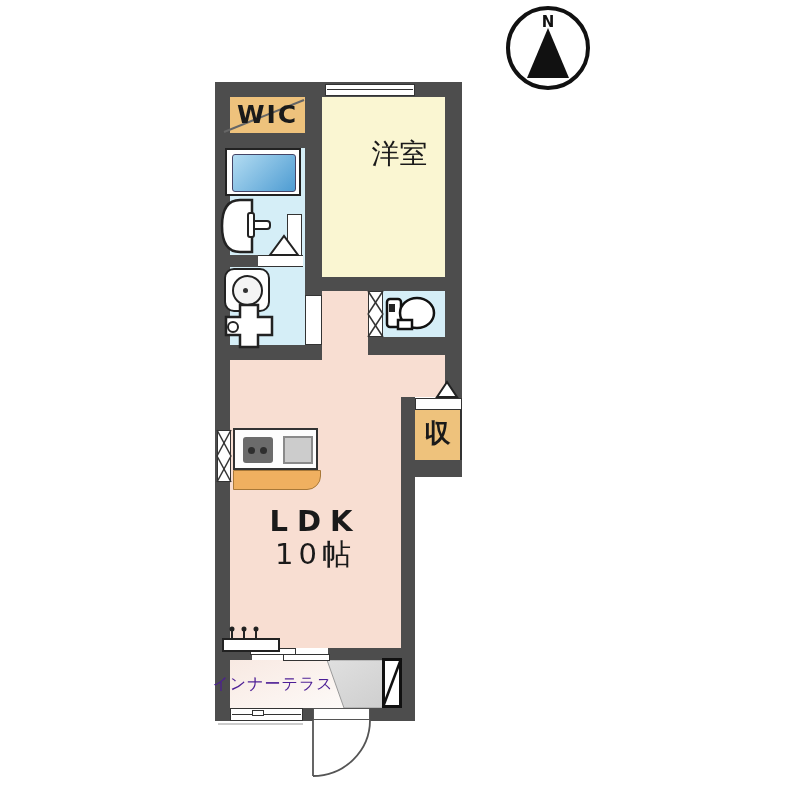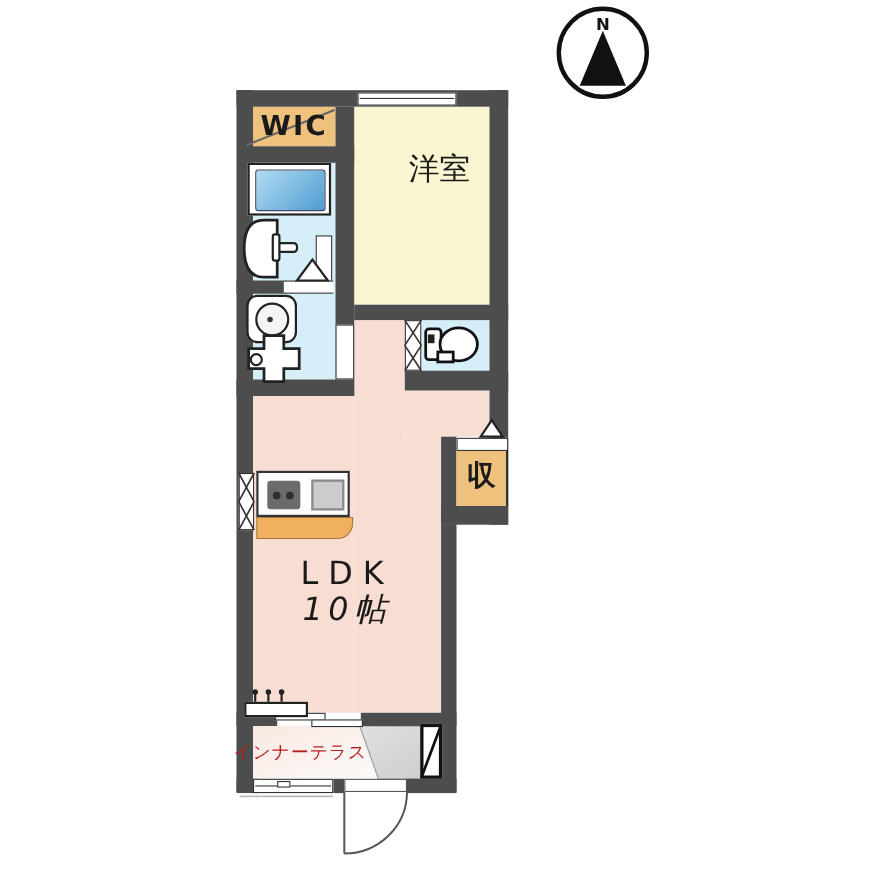"LDK" div { font-weight: none -> bold }
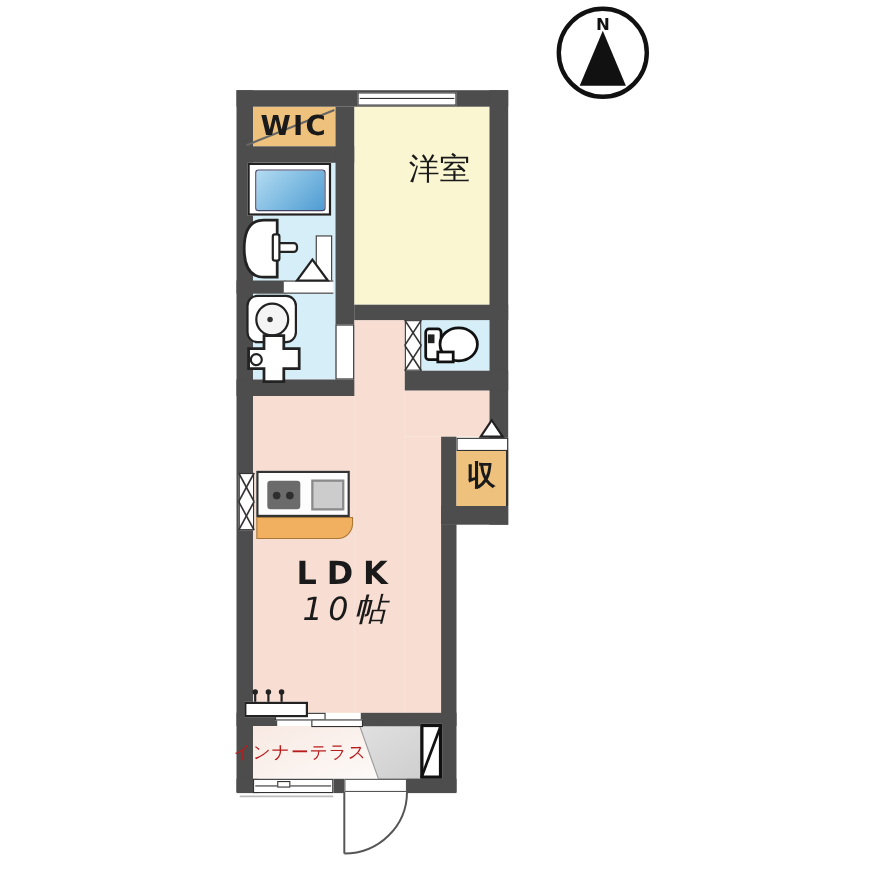"10帖" div { font-style: italic -> none }
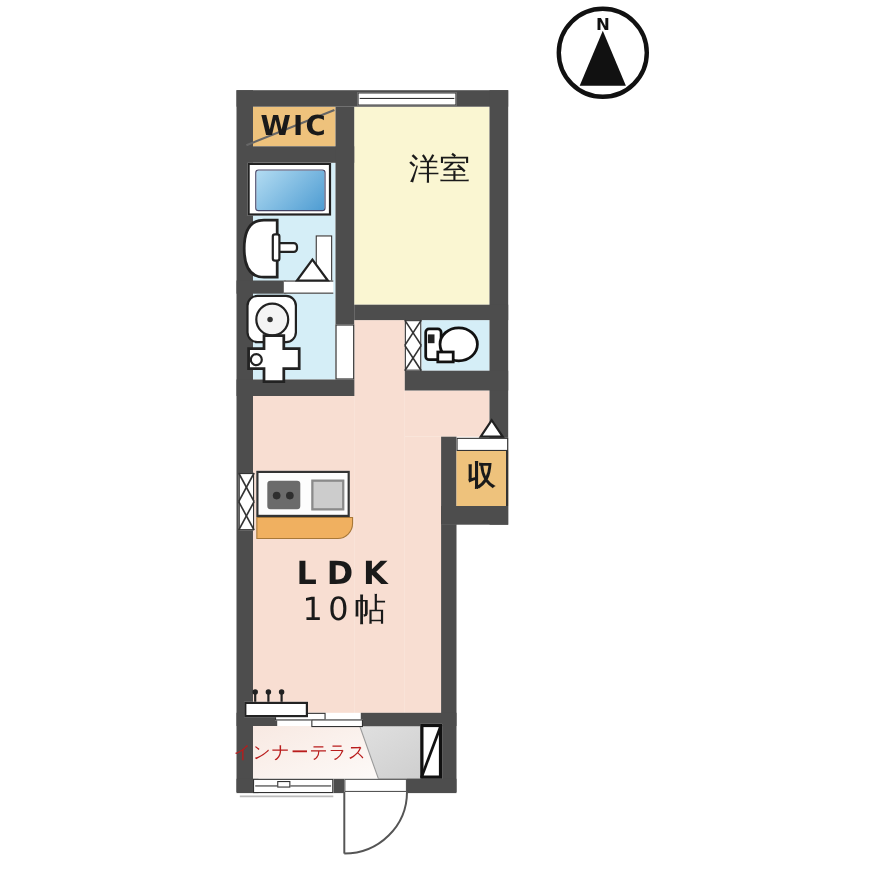"インナーテラス" div.label { color: #b91c1c -> #4c1d95 }
